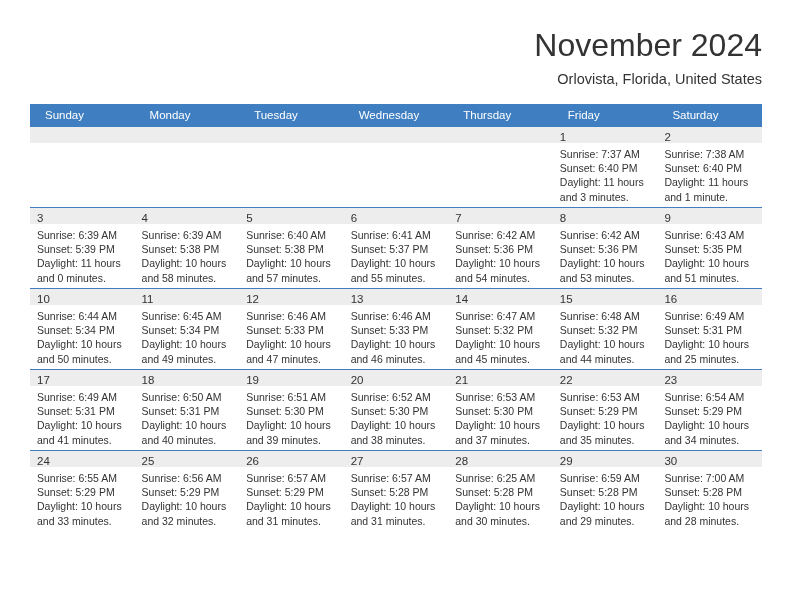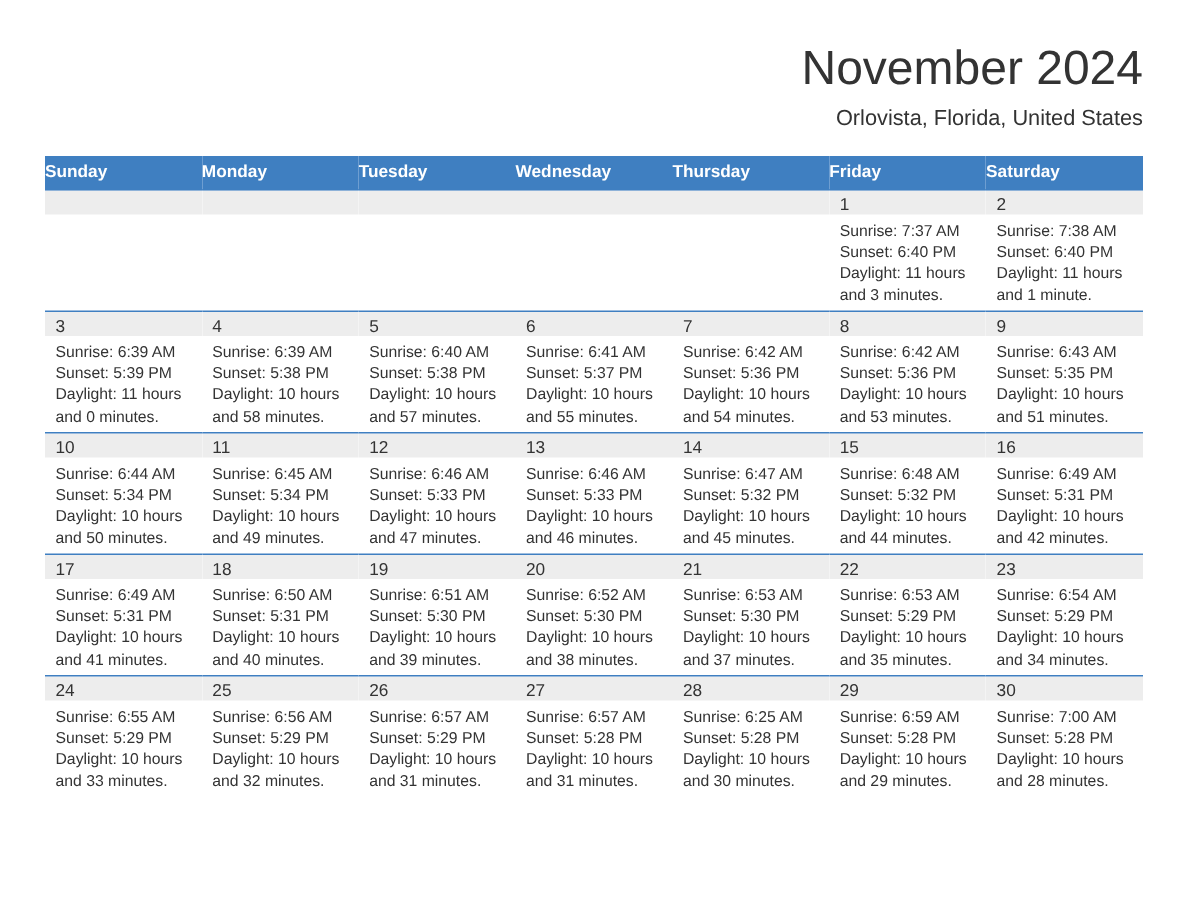"Sunday" .calendar th { font-weight: bold -> normal; padding: 5px 0 5px 0 -> 5px 0 5px 15px }
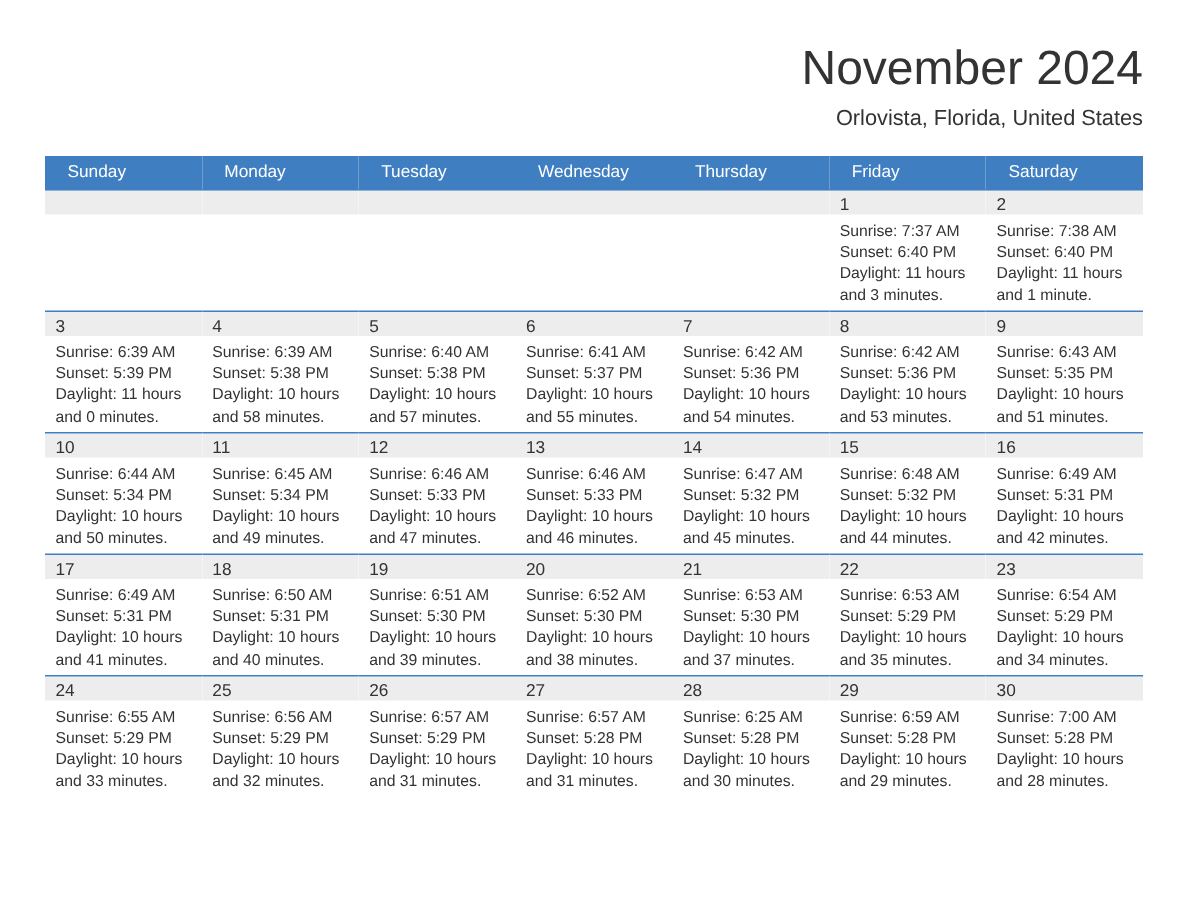"Daylight: 10 hours and 42" div { text: 42 -> 25 }
